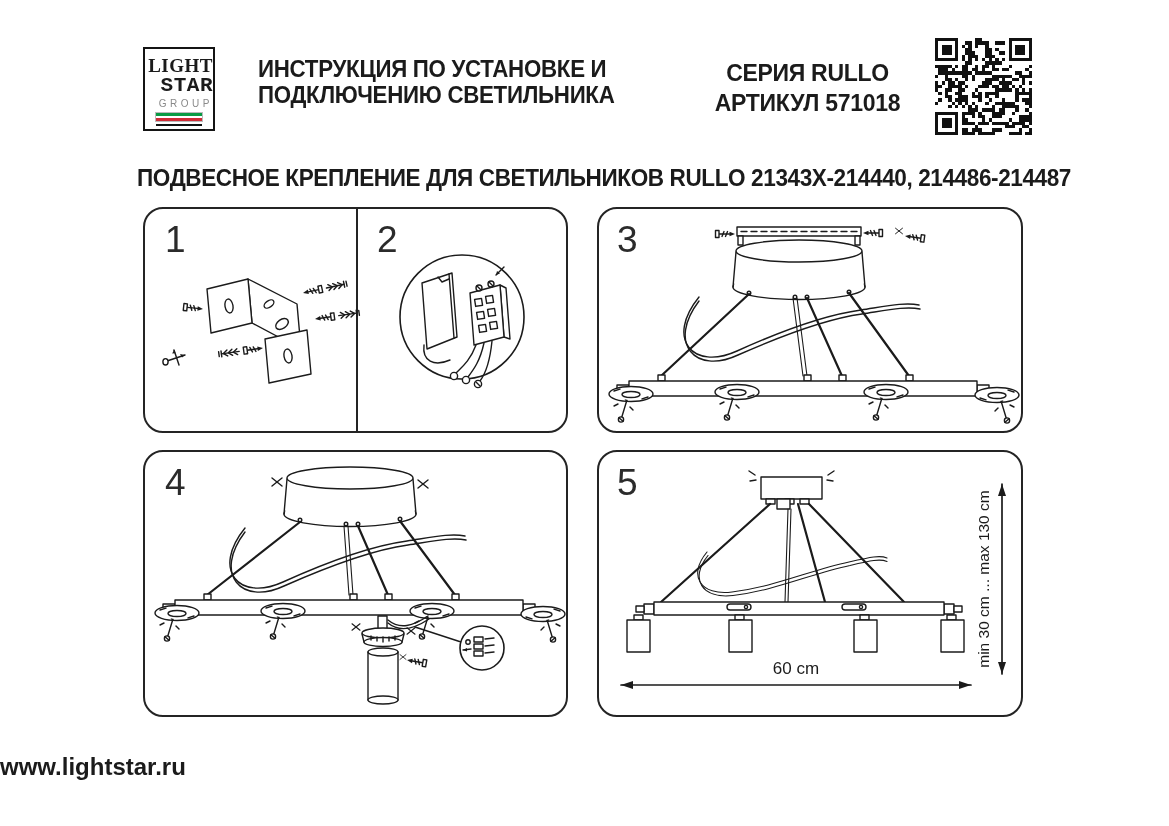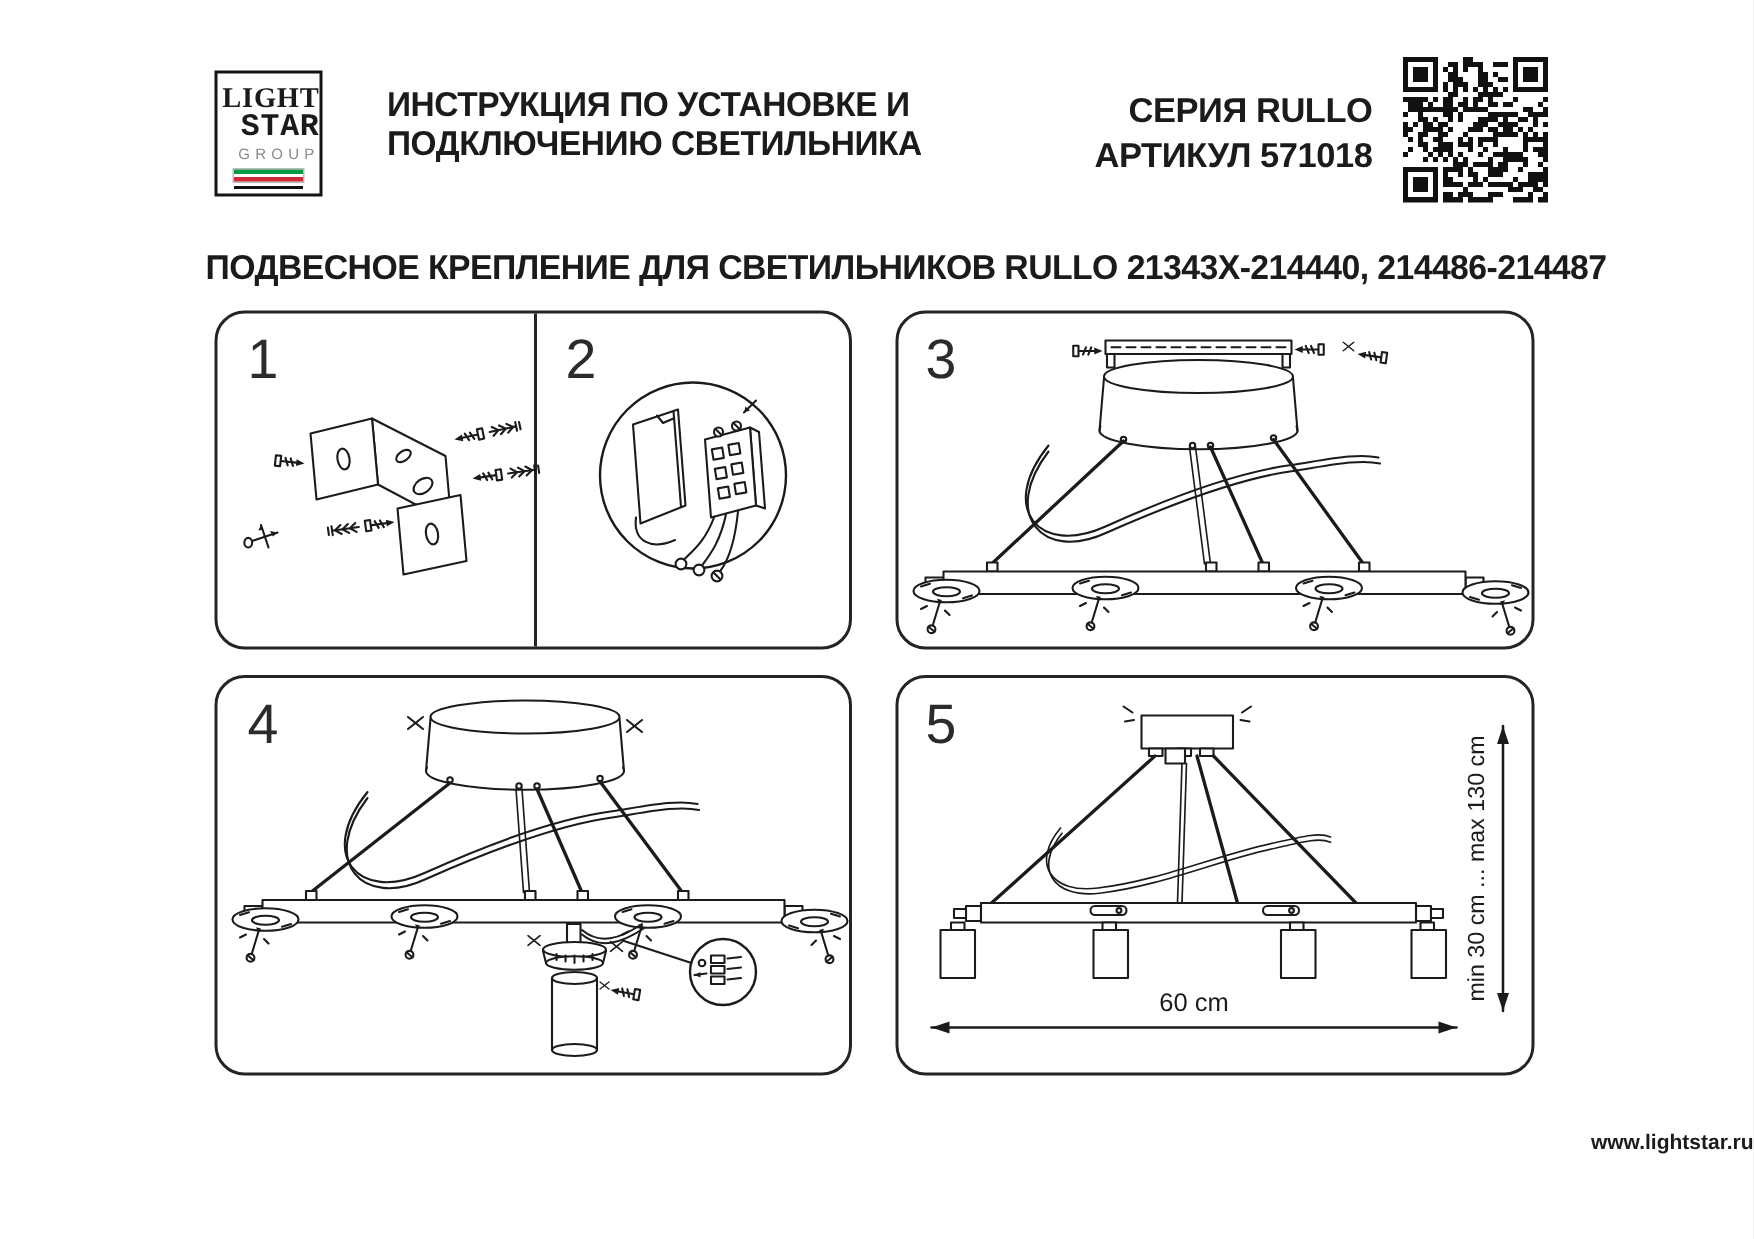"СЕРИЯ RULLO" .series { text-align: right -> center }
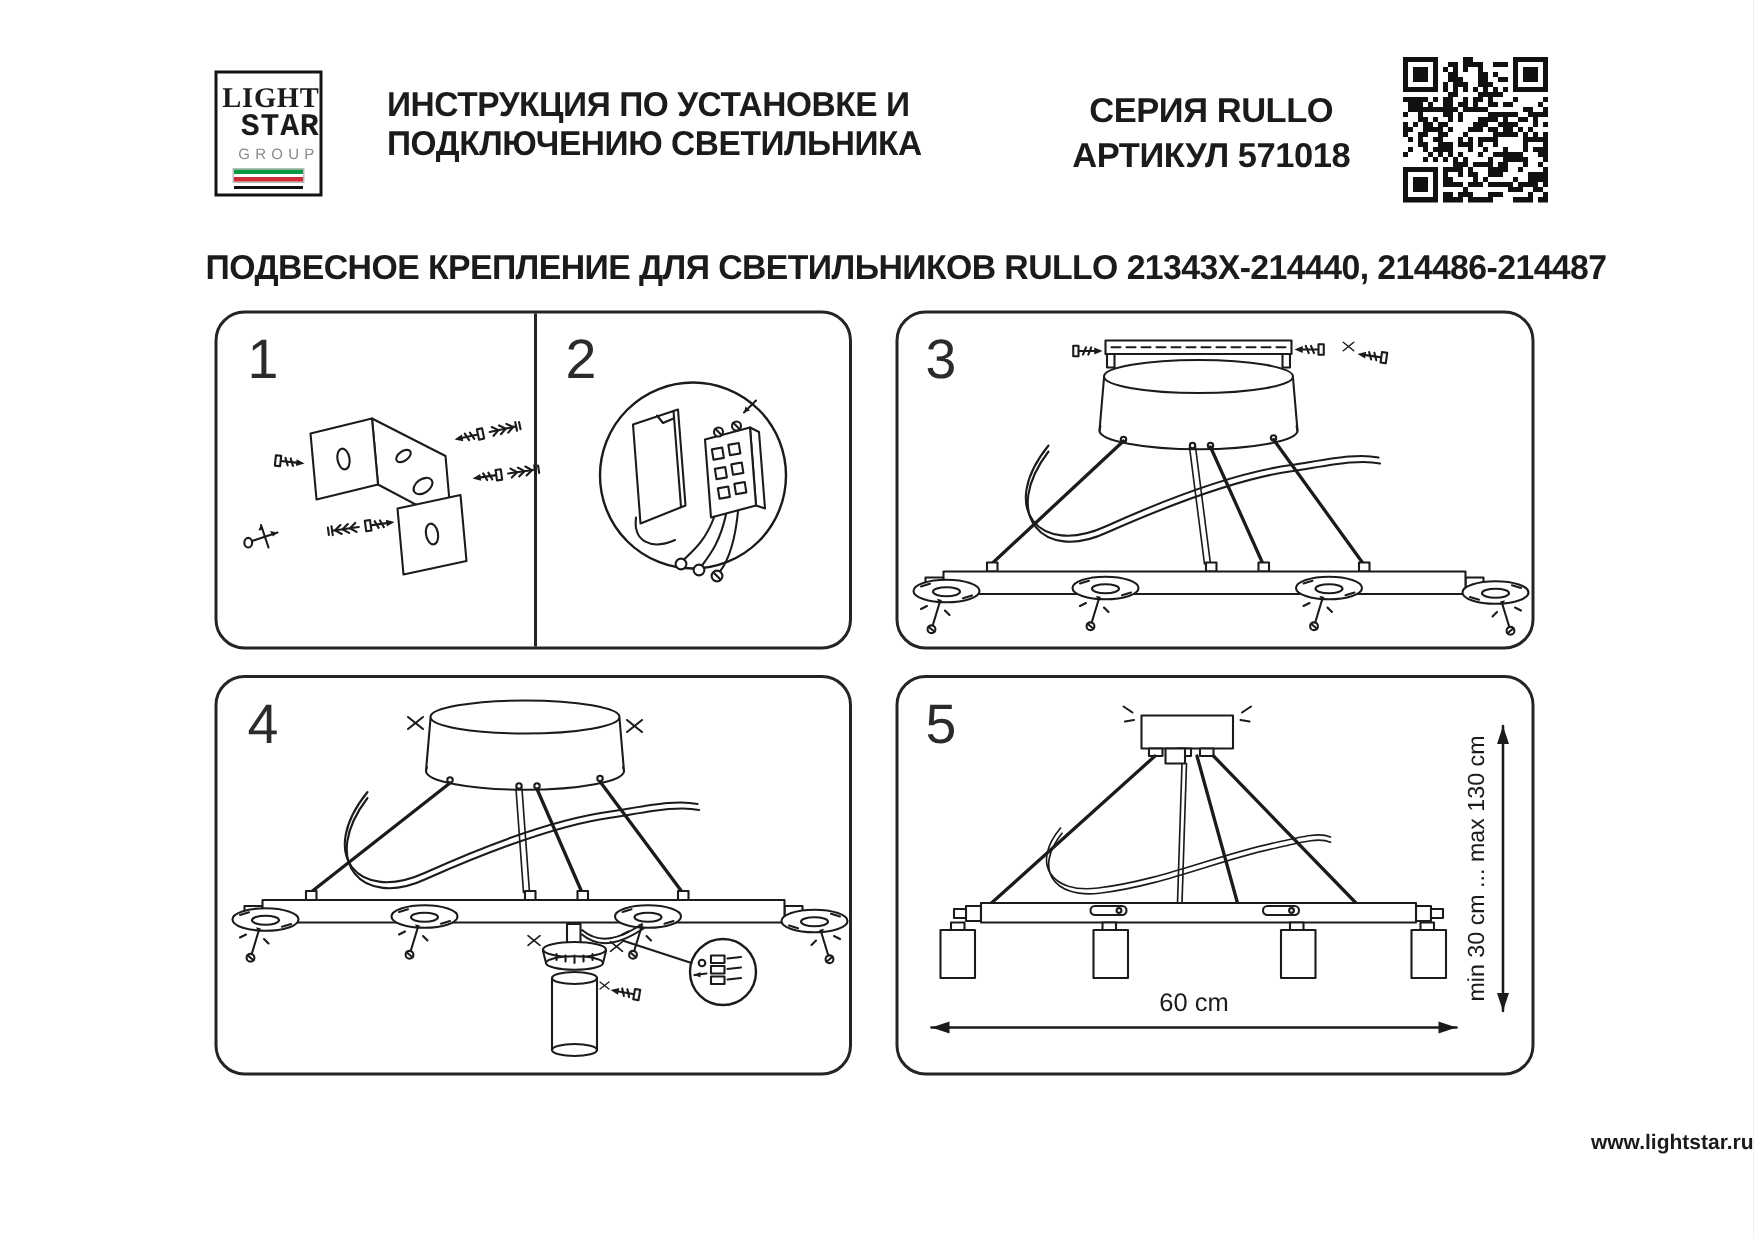"www.lightstar.ru" .footer { font-size: 14px -> 24px; text-align: right -> left }
